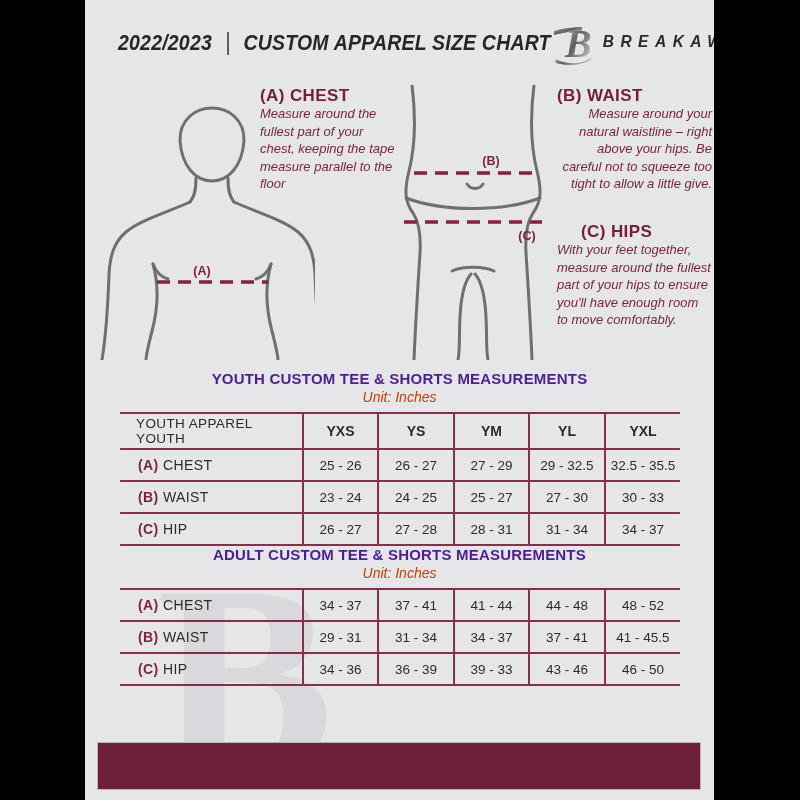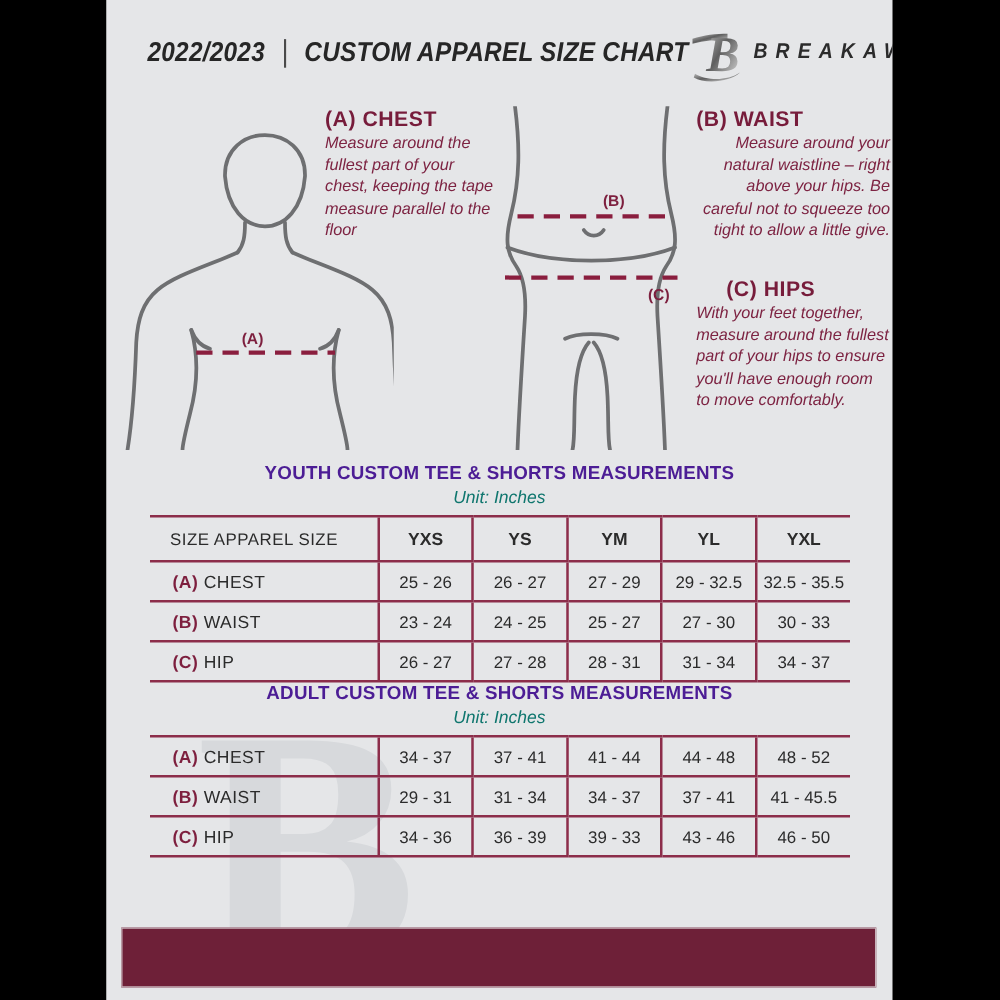"Unit: Inches" .tbl-unit { color: #0f766e -> #c2410c }
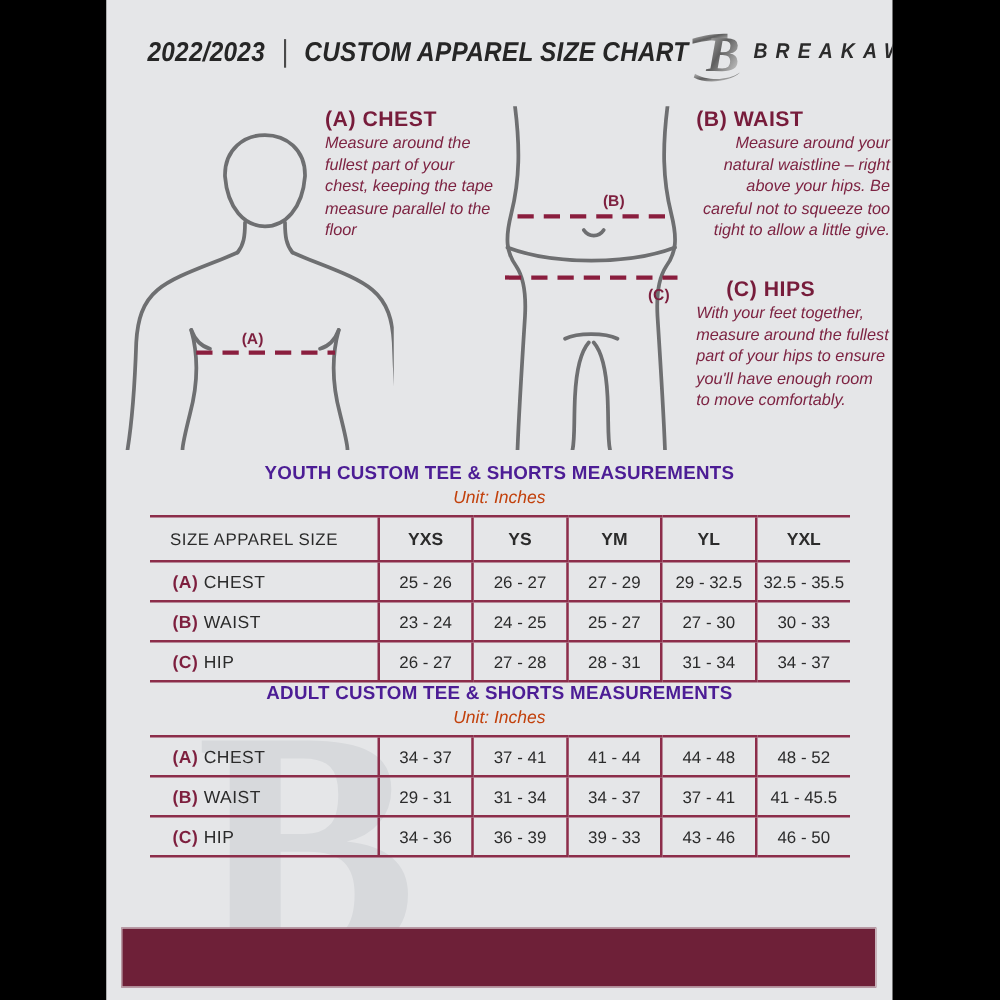"SIZE APPAREL SIZE" th.size-col-hdr { text: SIZE APPAREL SIZE -> YOUTH APPAREL YOUTH }
